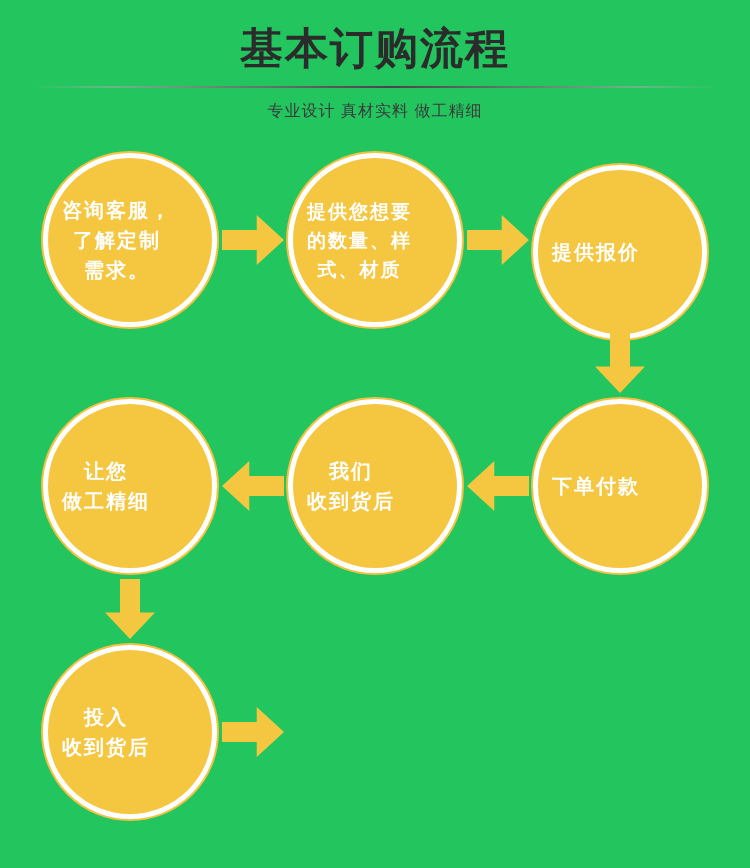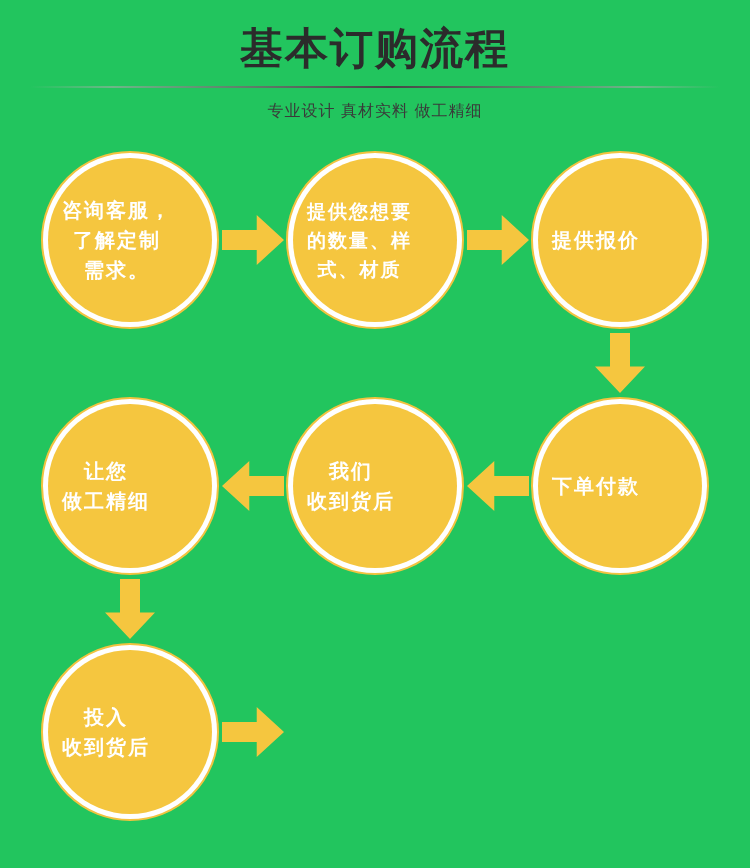"提供报价" div.node { top: 240px -> 252px }
